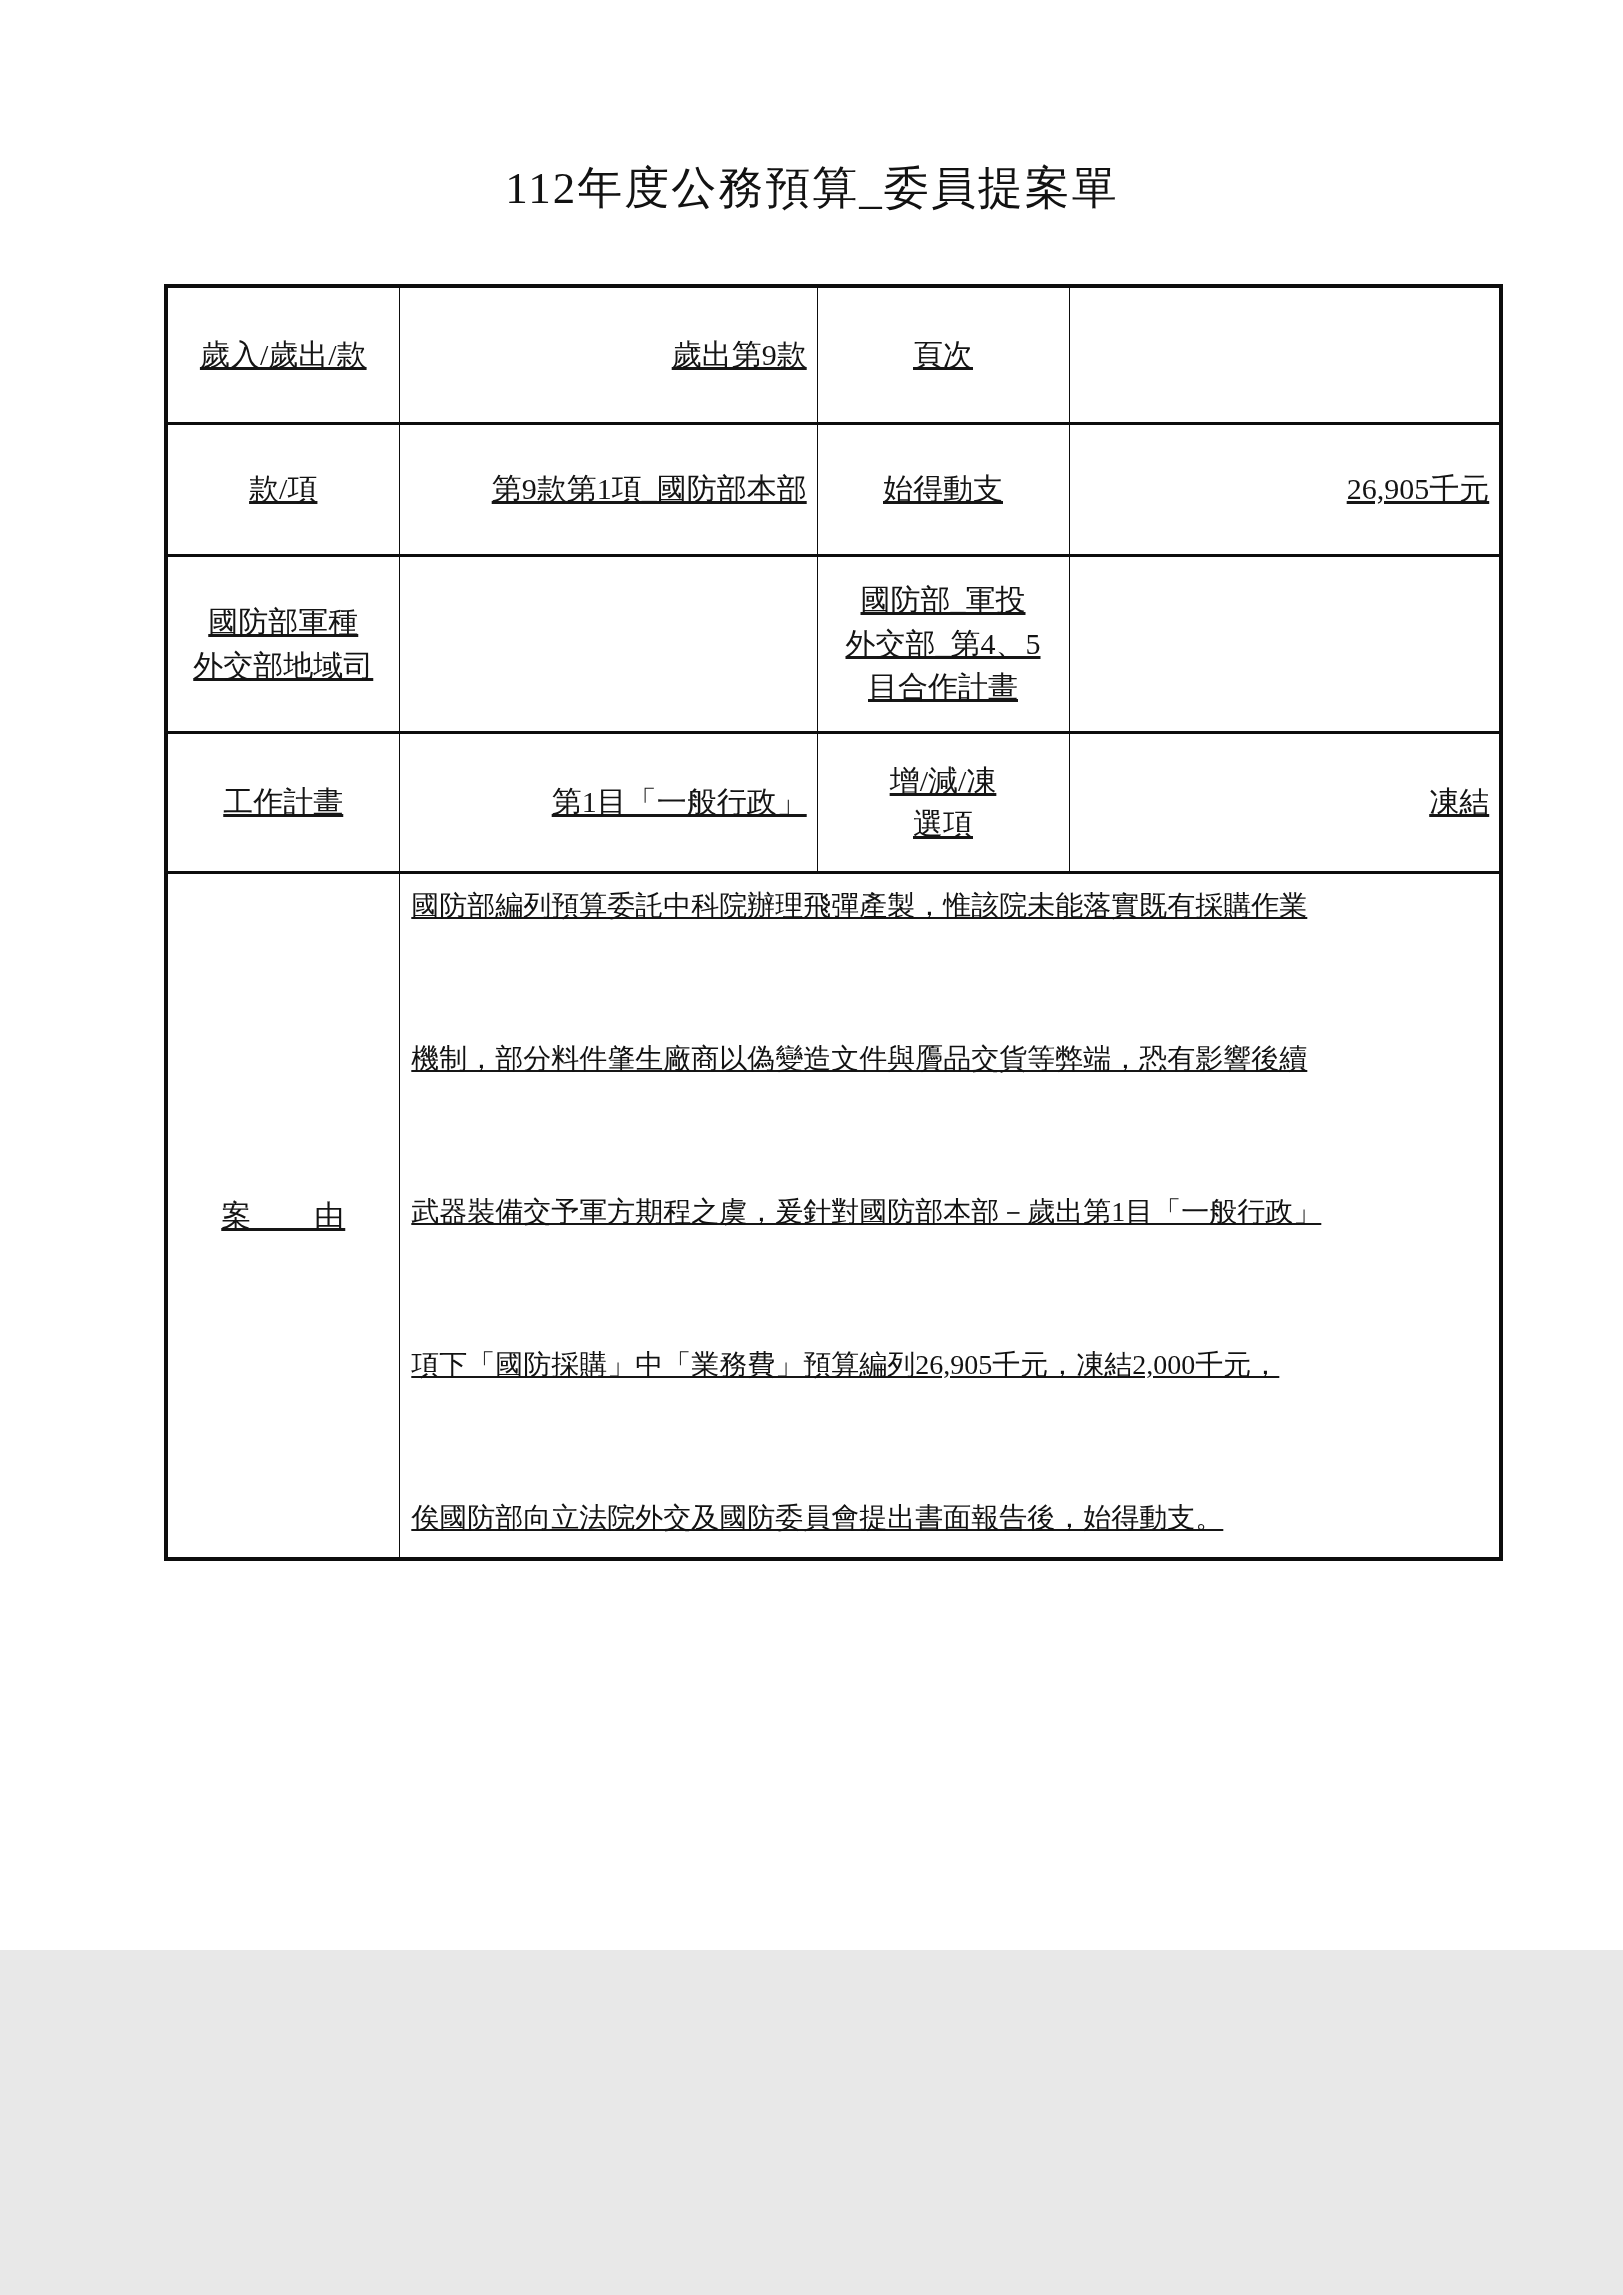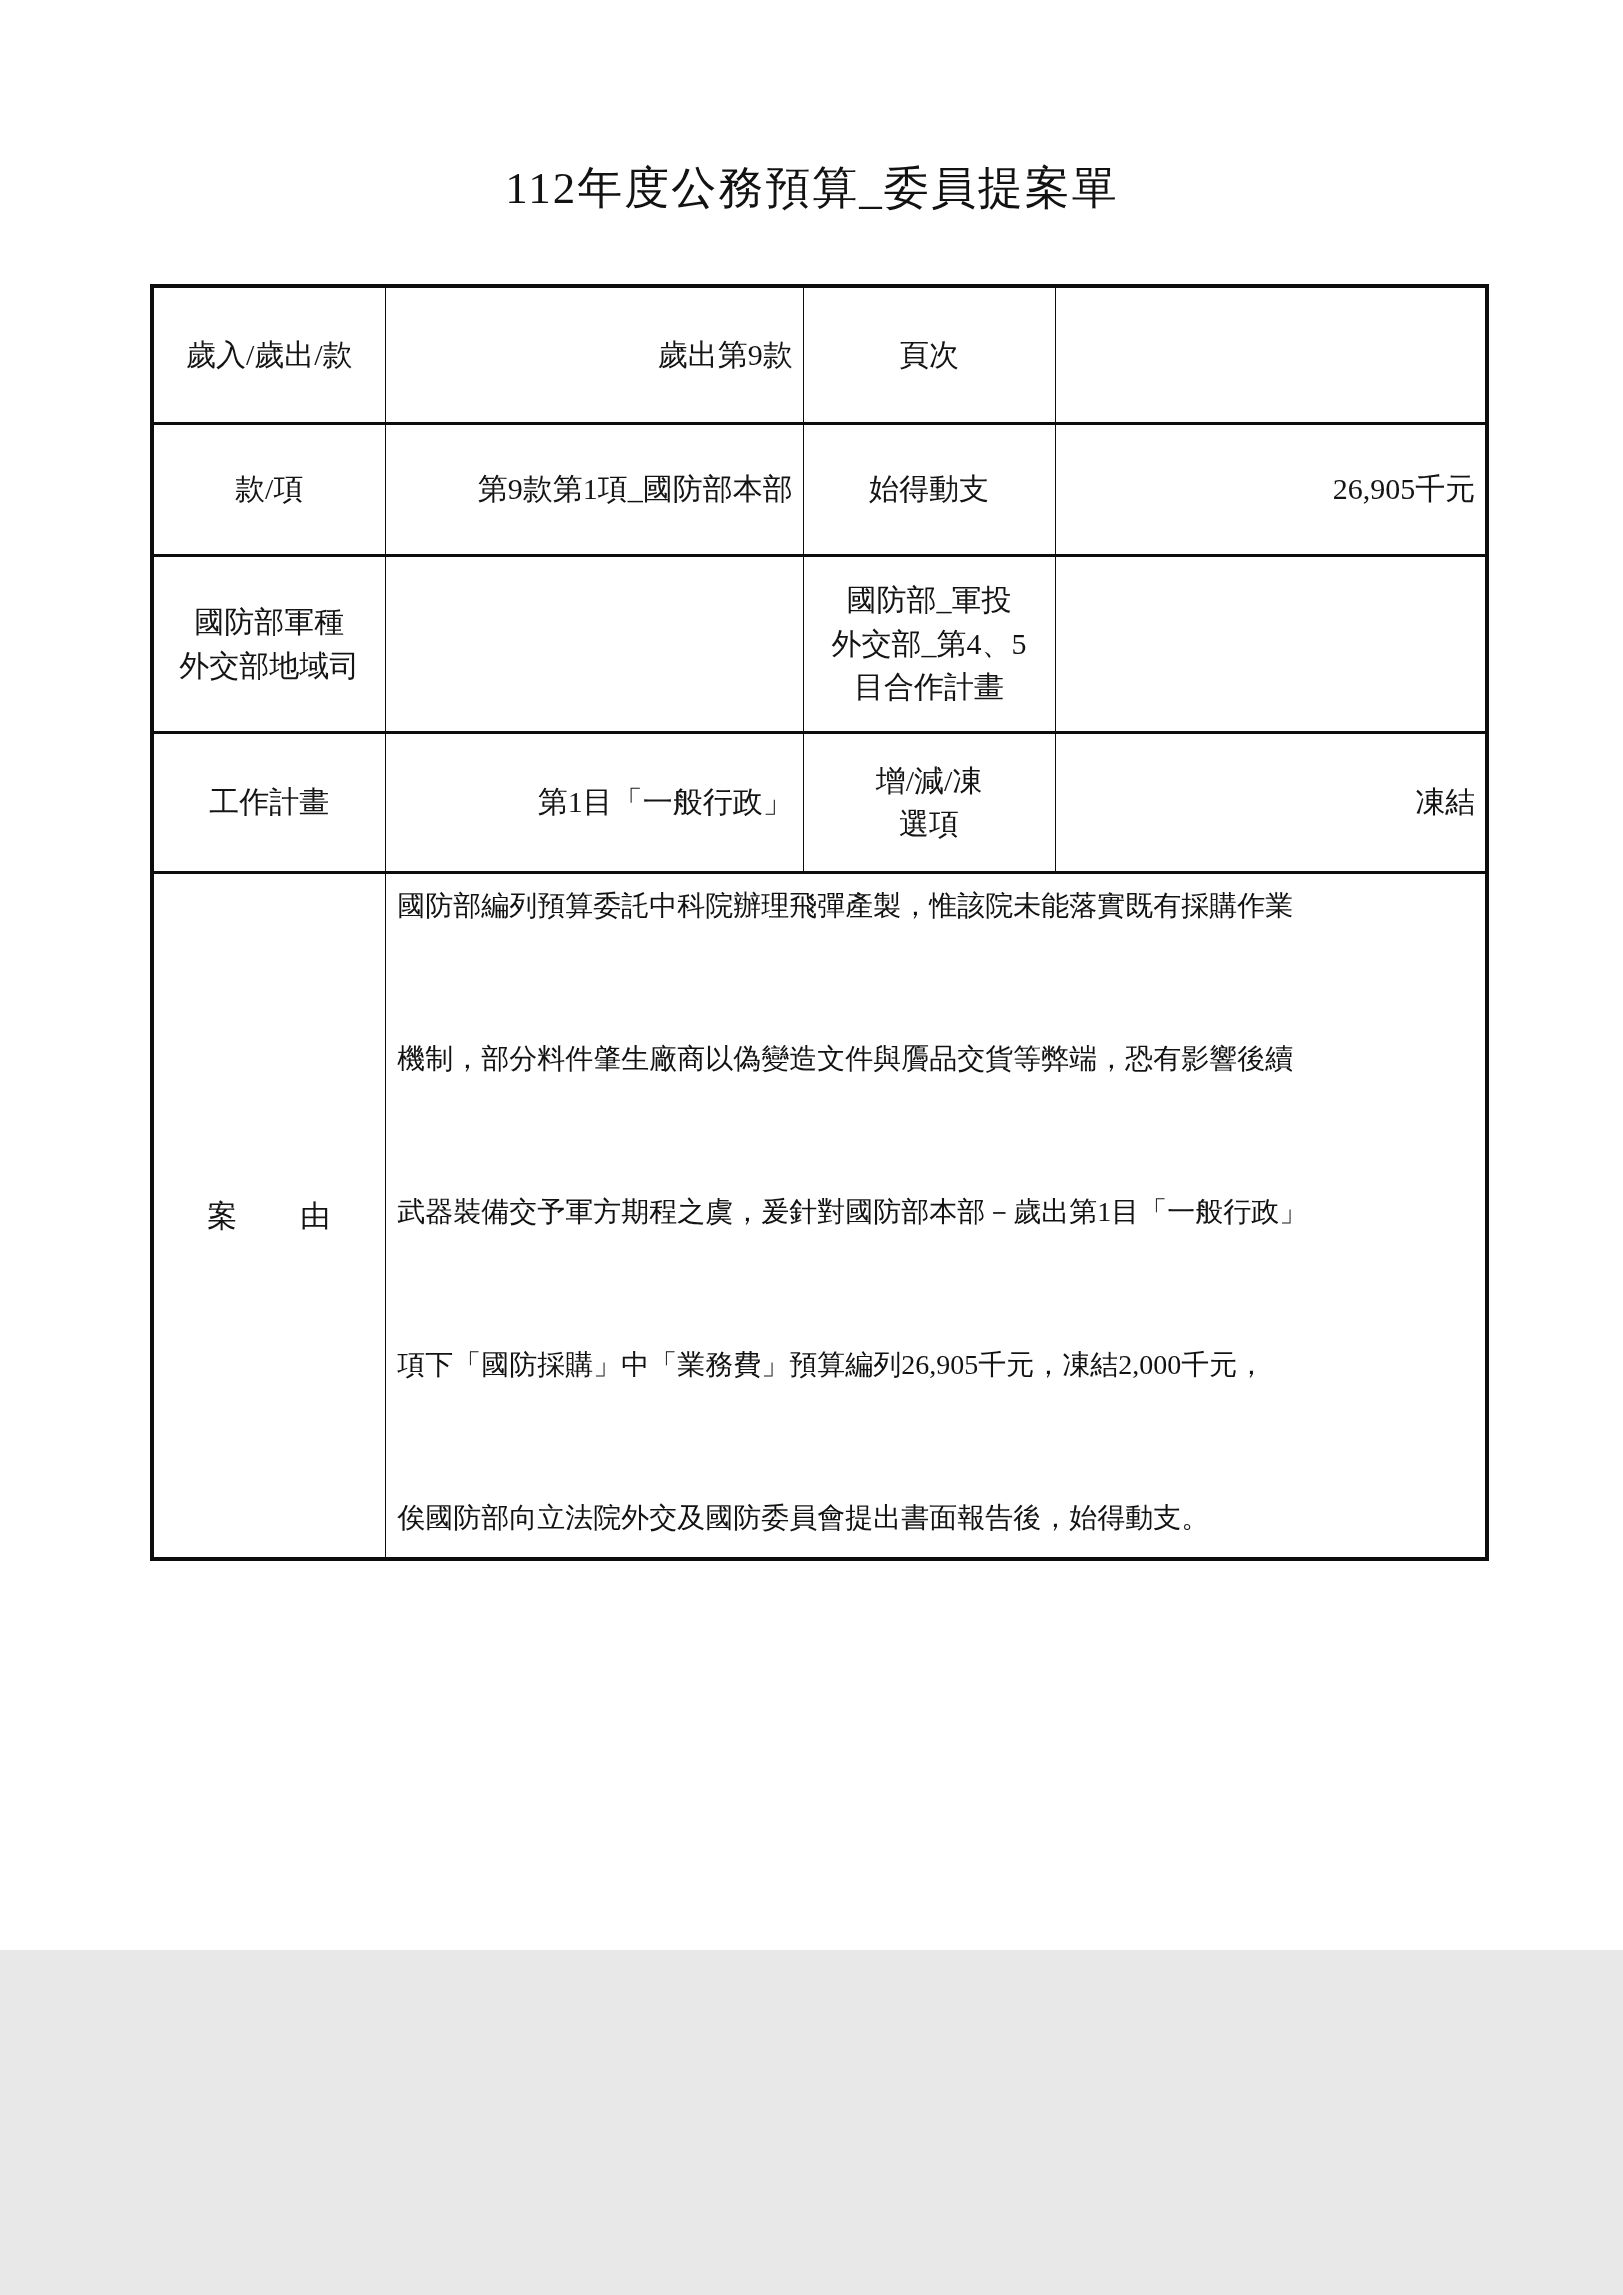"歲入/歲出/款" .doc-table { left: 150px -> 164px; text-decoration: none -> underline }
